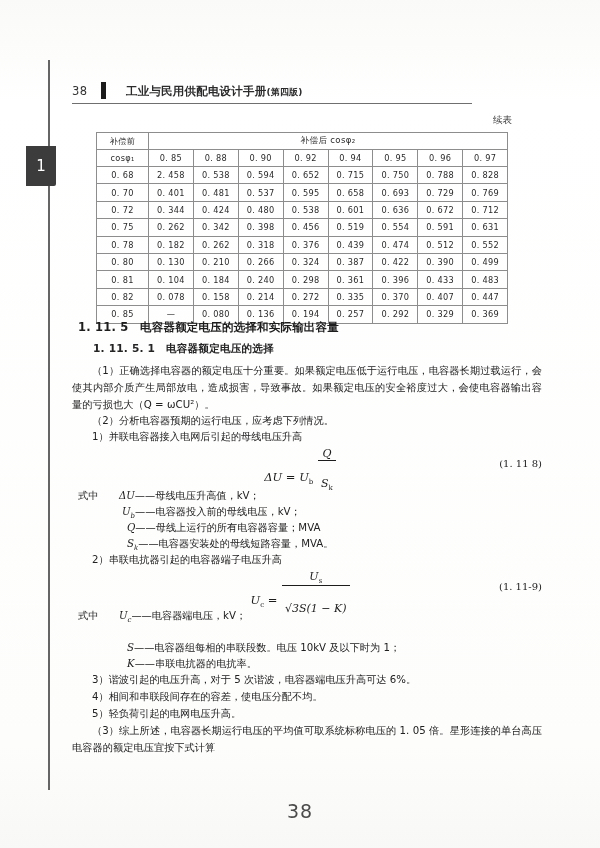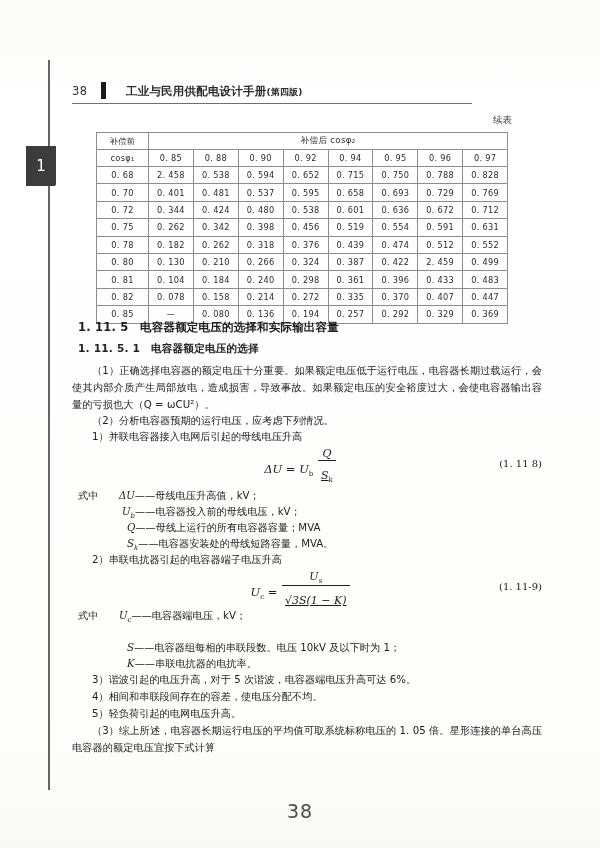"2. 459" td { text: 2. 459 -> 0. 390 }
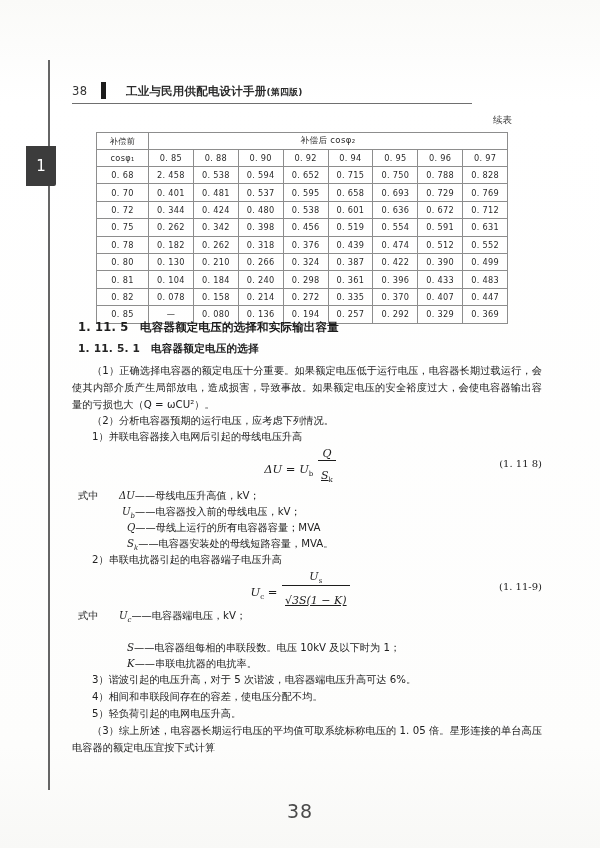"1. 11. 5. 1 电容器额定电压的选择" .sec-h2 { margin-left: none -> 15px }
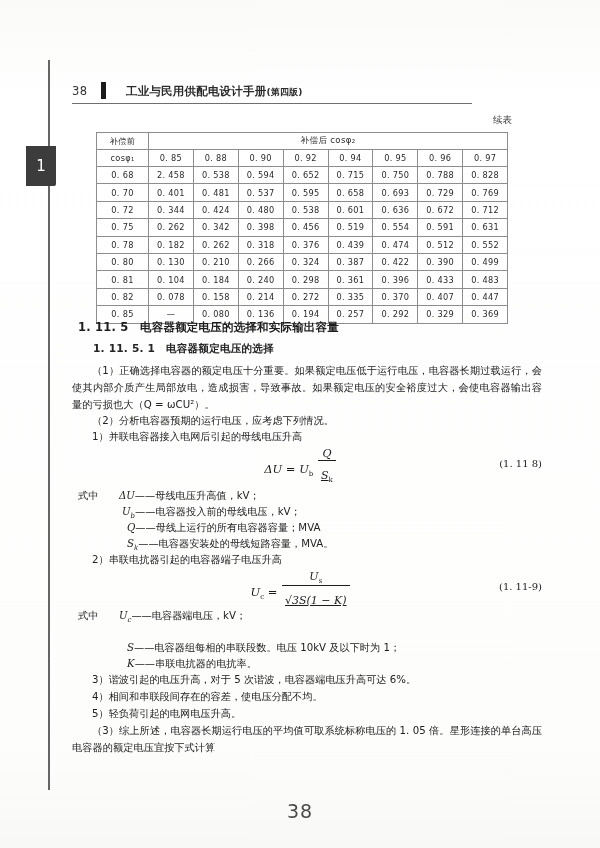"Sk" .frac .den { padding: 8px 3px -> 16px 3px; text-decoration: underline -> none }
